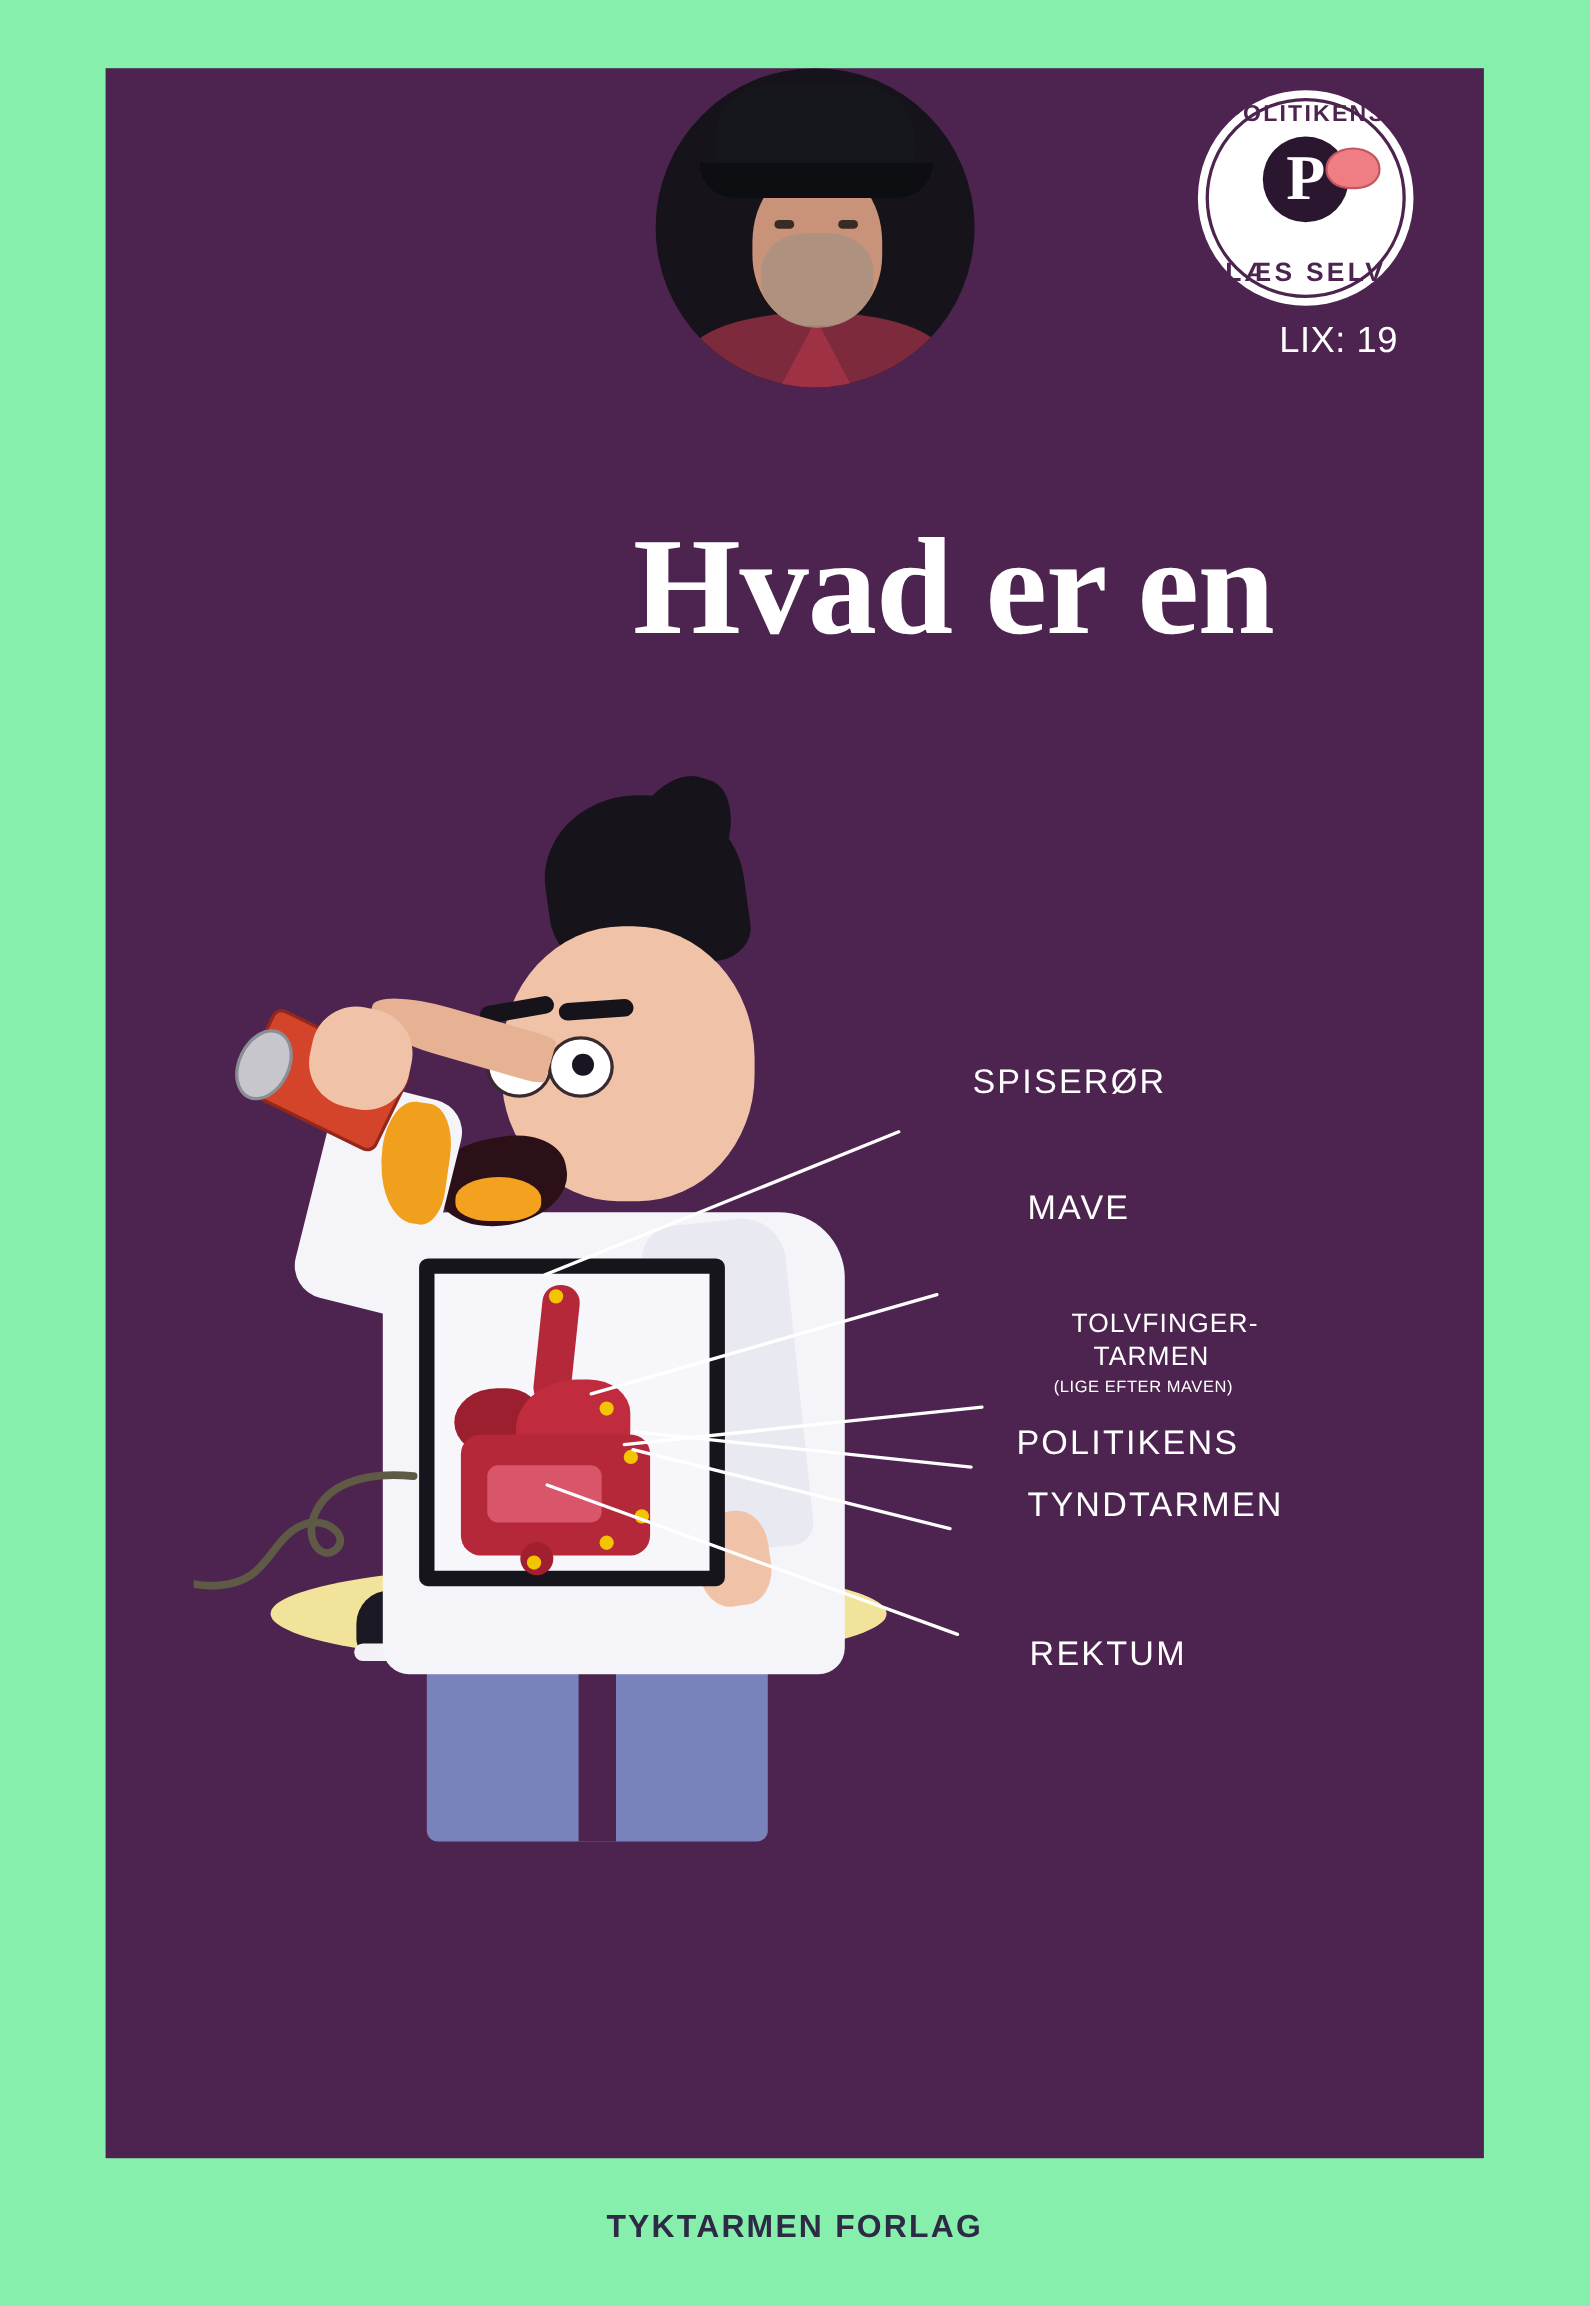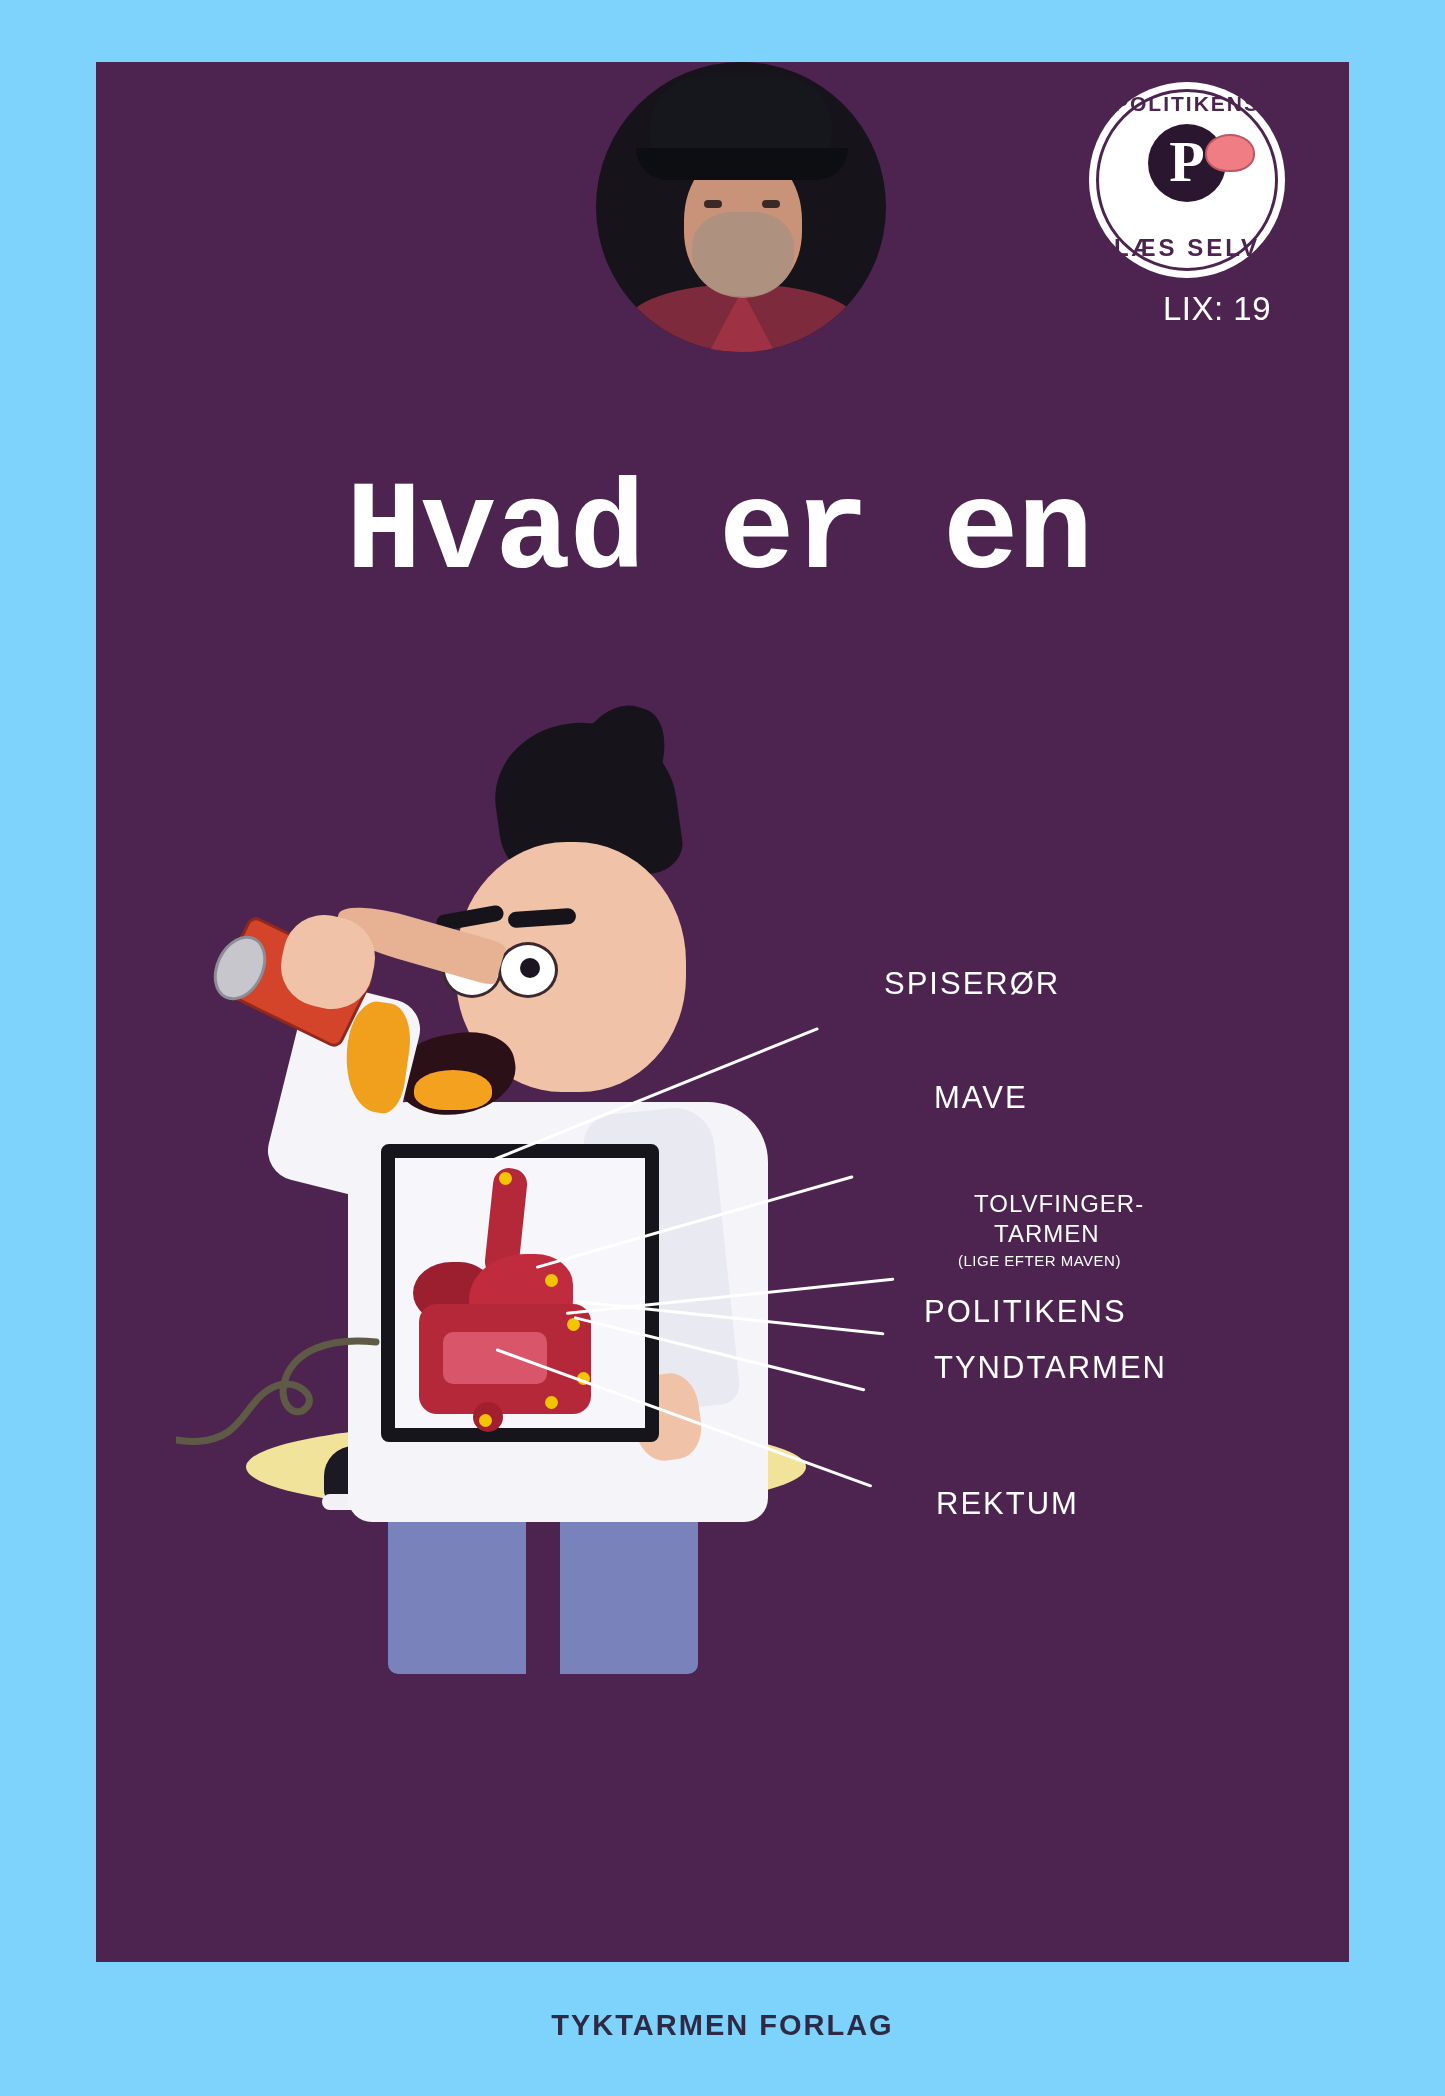"POLITIKENS" .page { background: #7dd3fc -> #86efac }
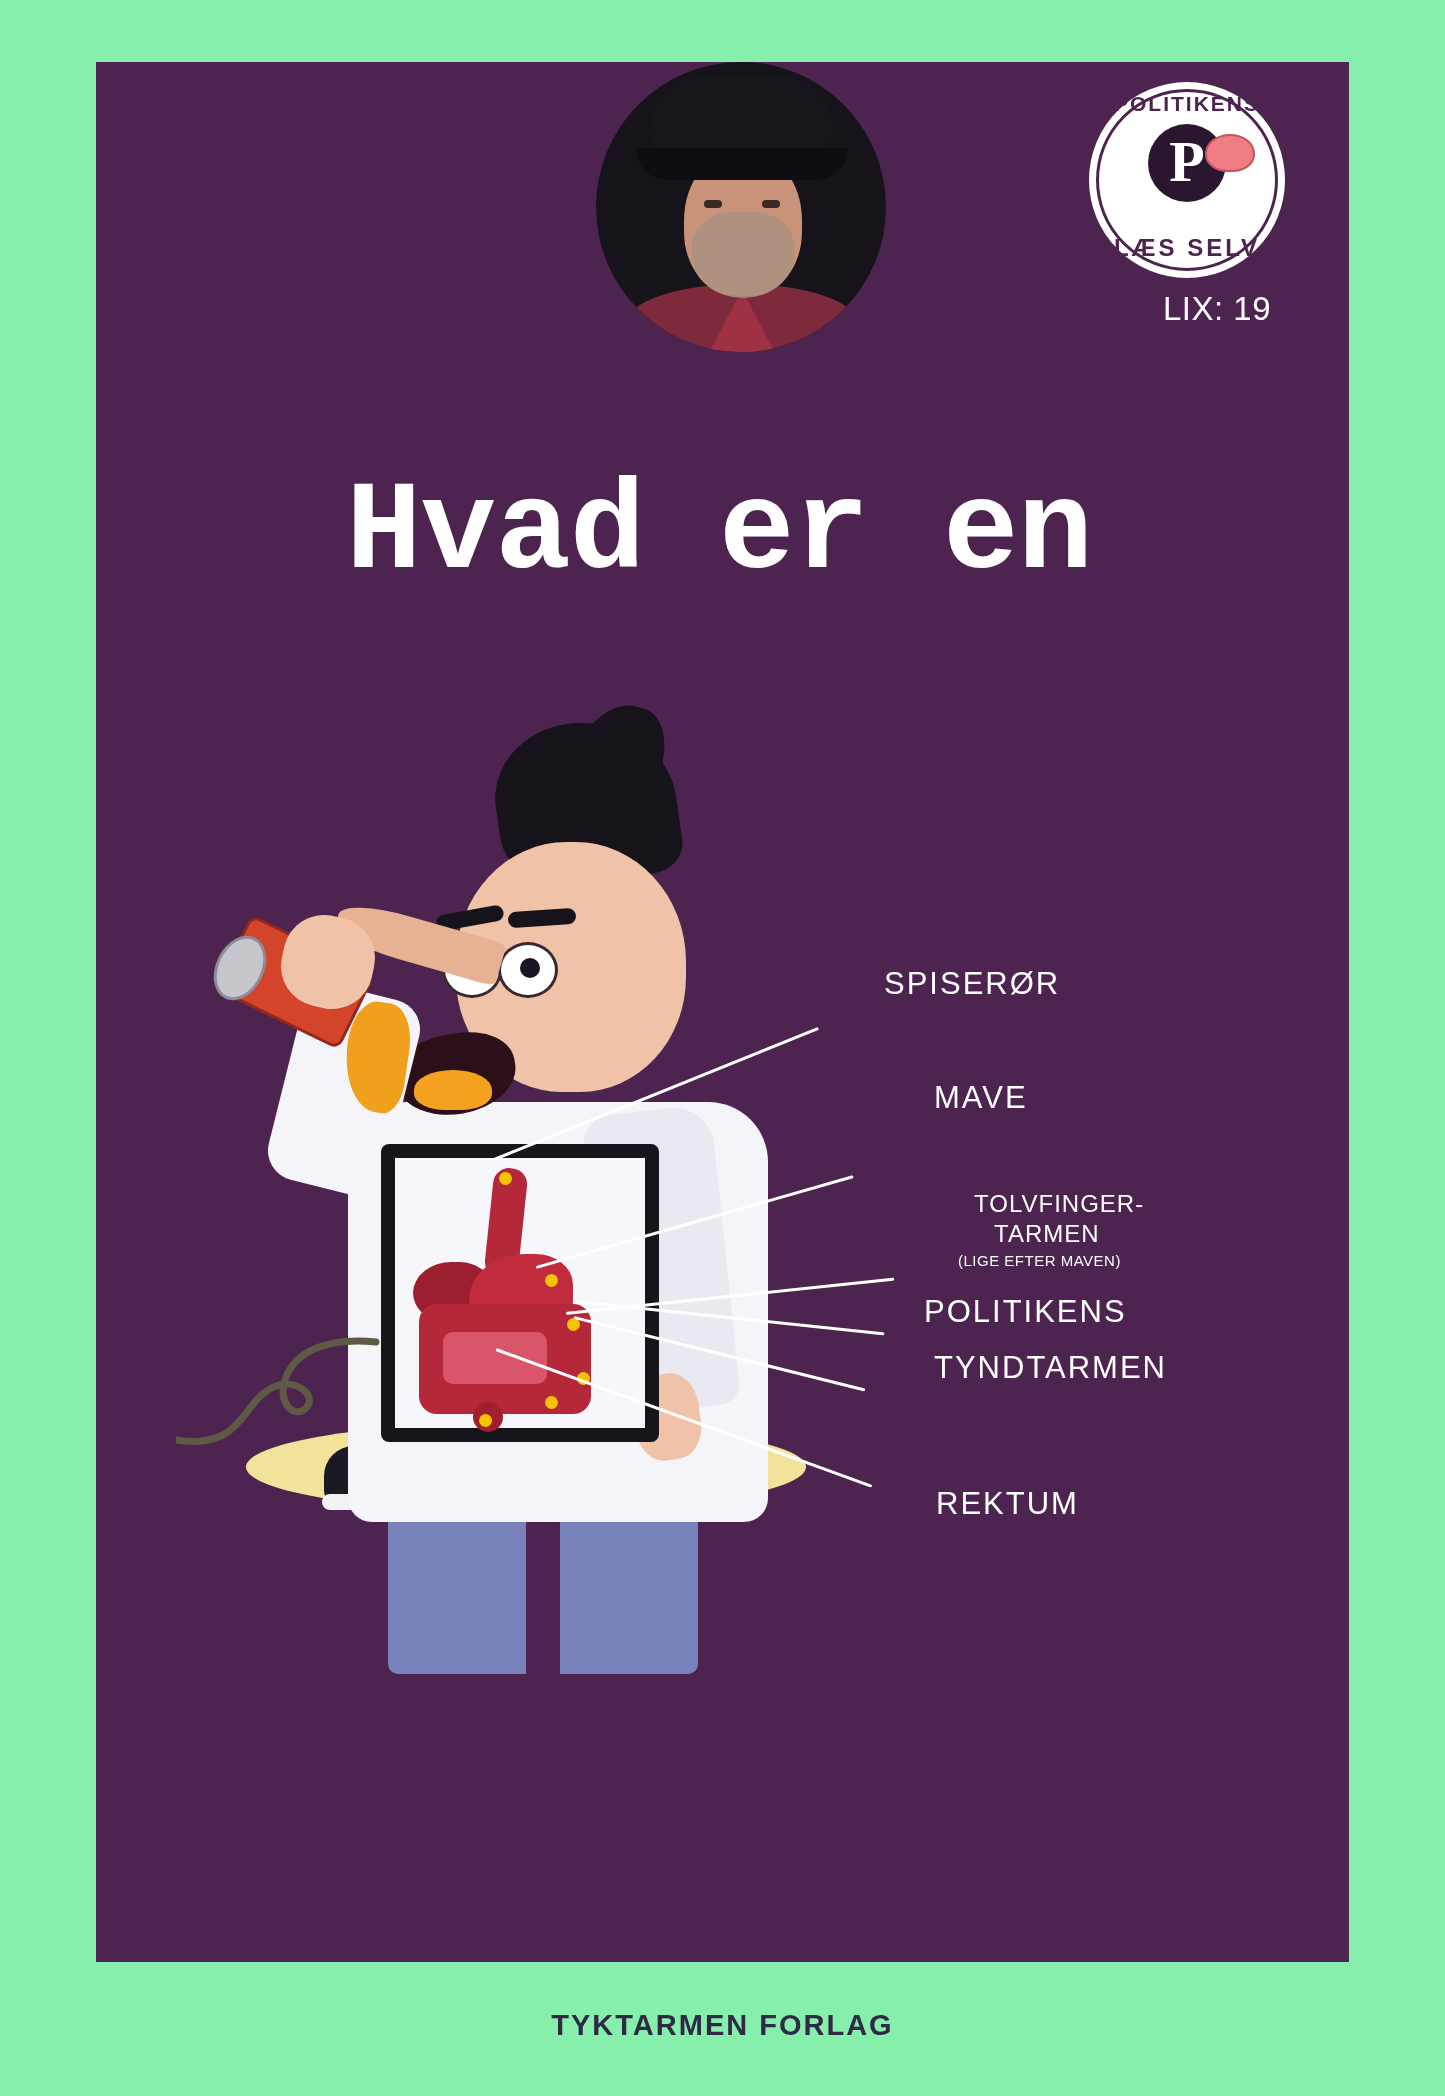"Hvad er en" .title { font-family: Liberation Mono, monospace -> Liberation Serif, serif; left: 250px -> 262px; text-align: none -> right }
